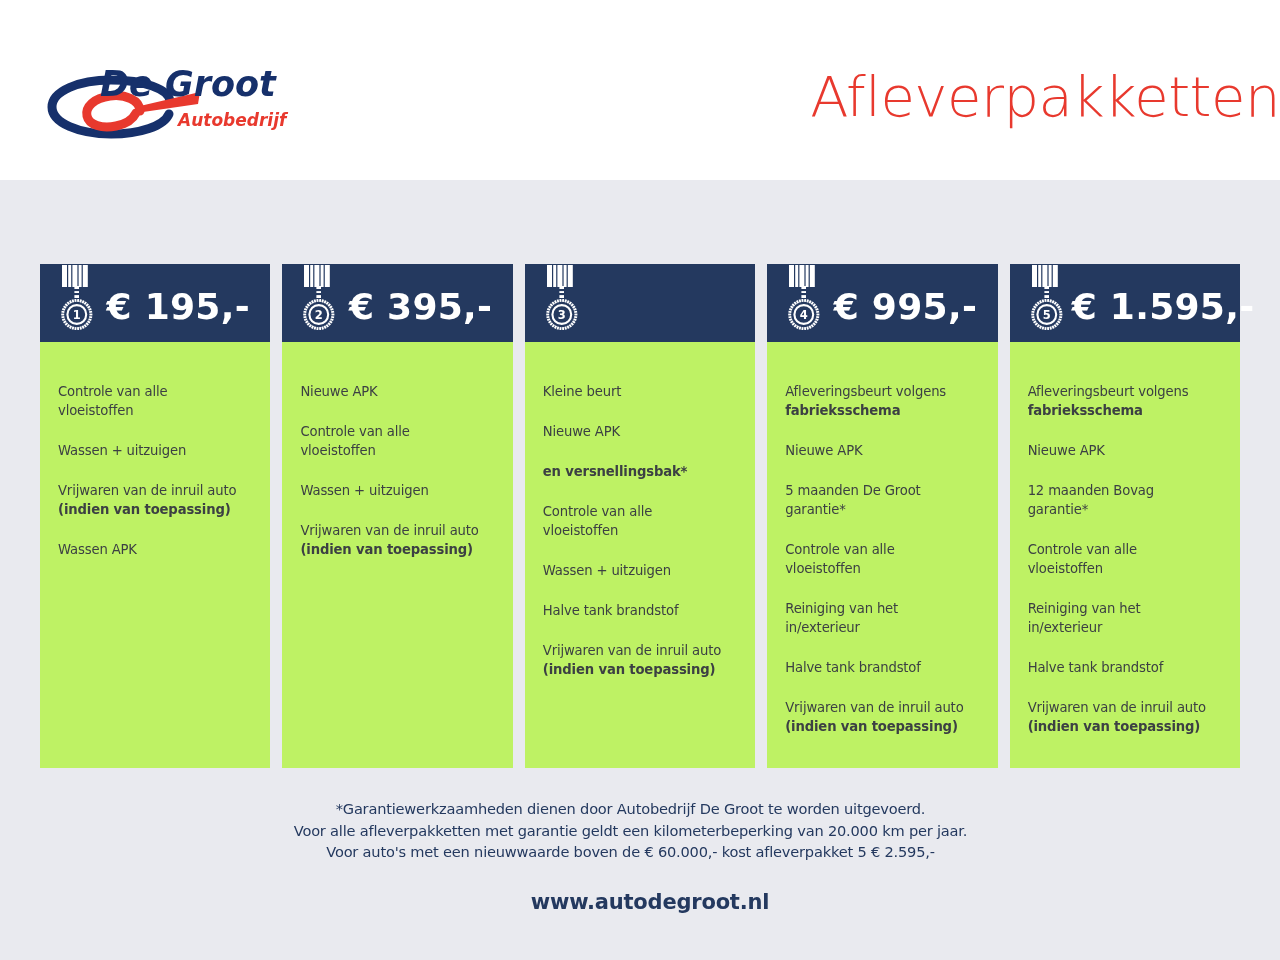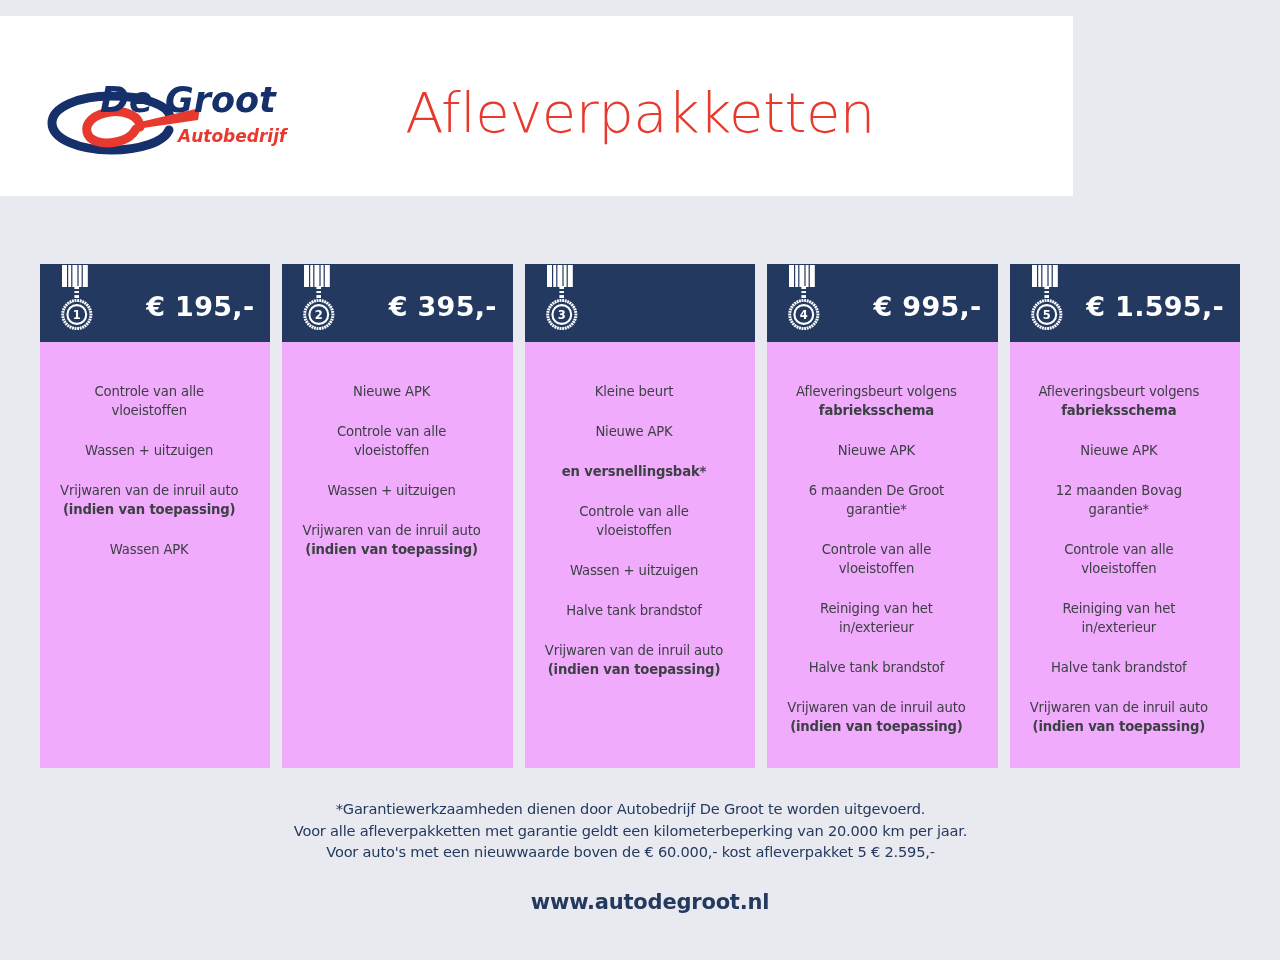"De Groot" .header { top: 16px -> 0; width: 1073px -> 1280px }
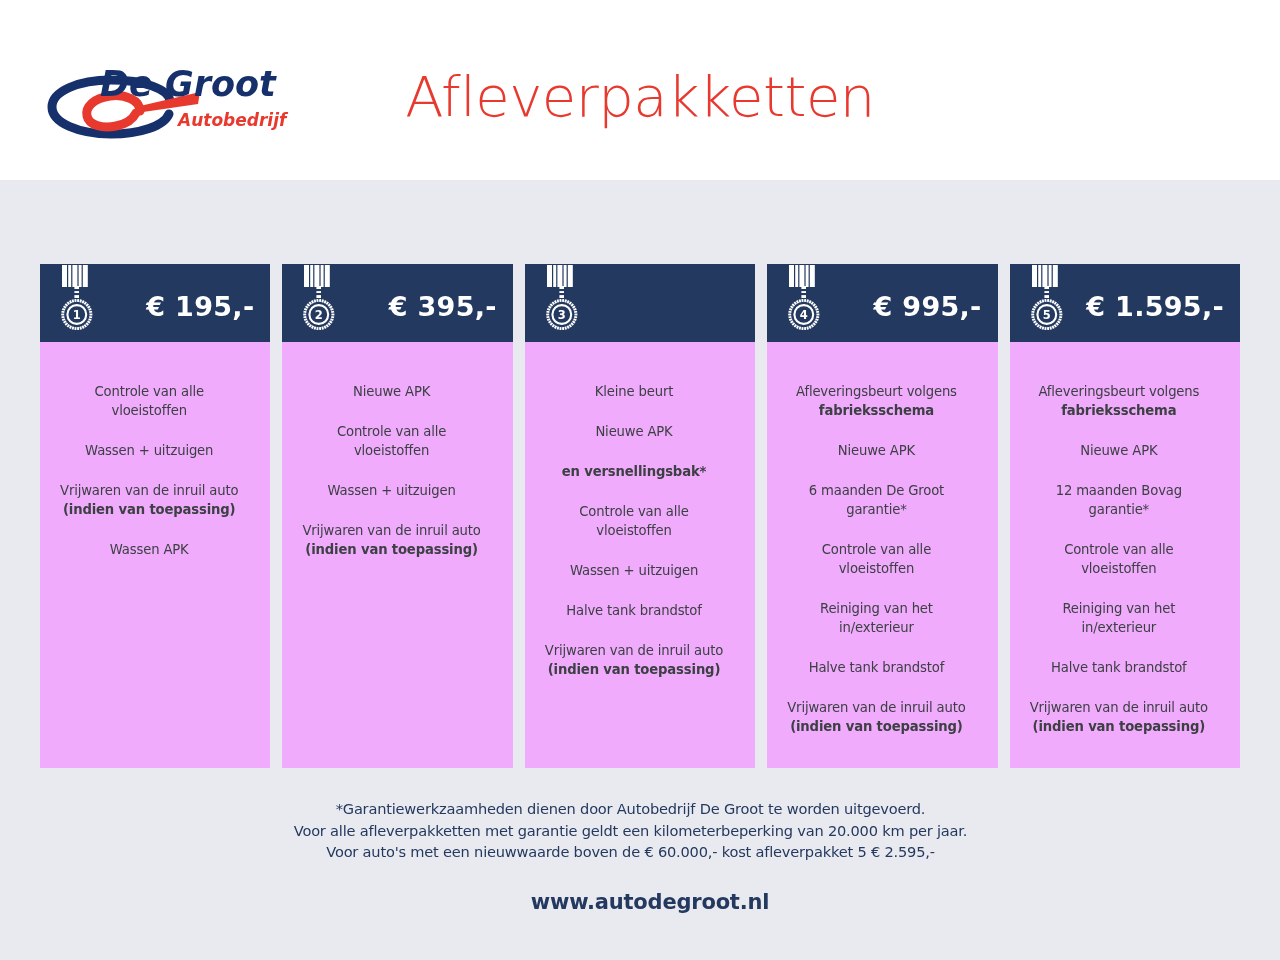"Afleverpakketten" .page-title { text-align: center -> right }
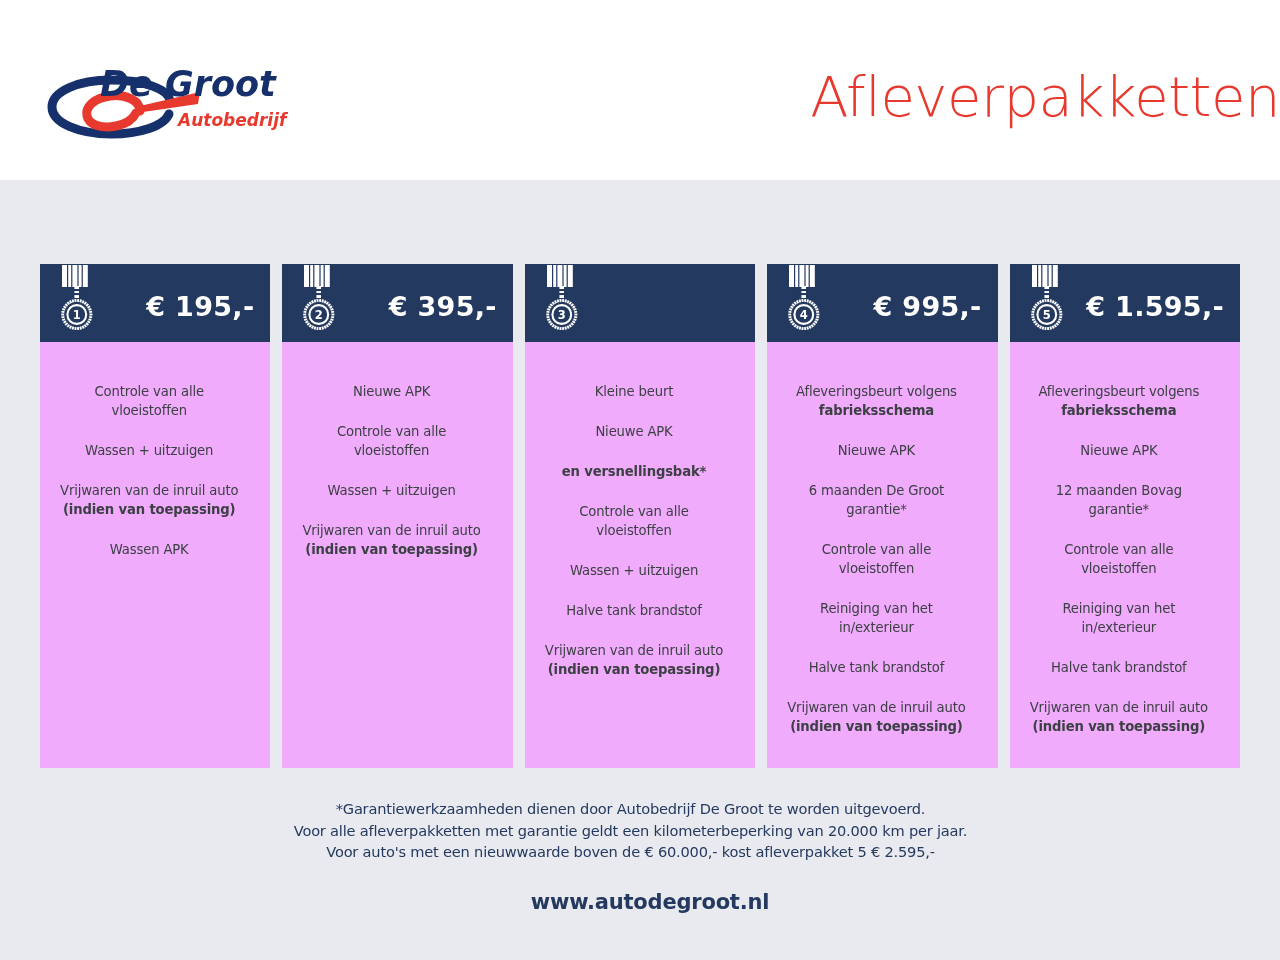"€ 195,-" .price { font-size: 27px -> 36px; text-align: right -> center }
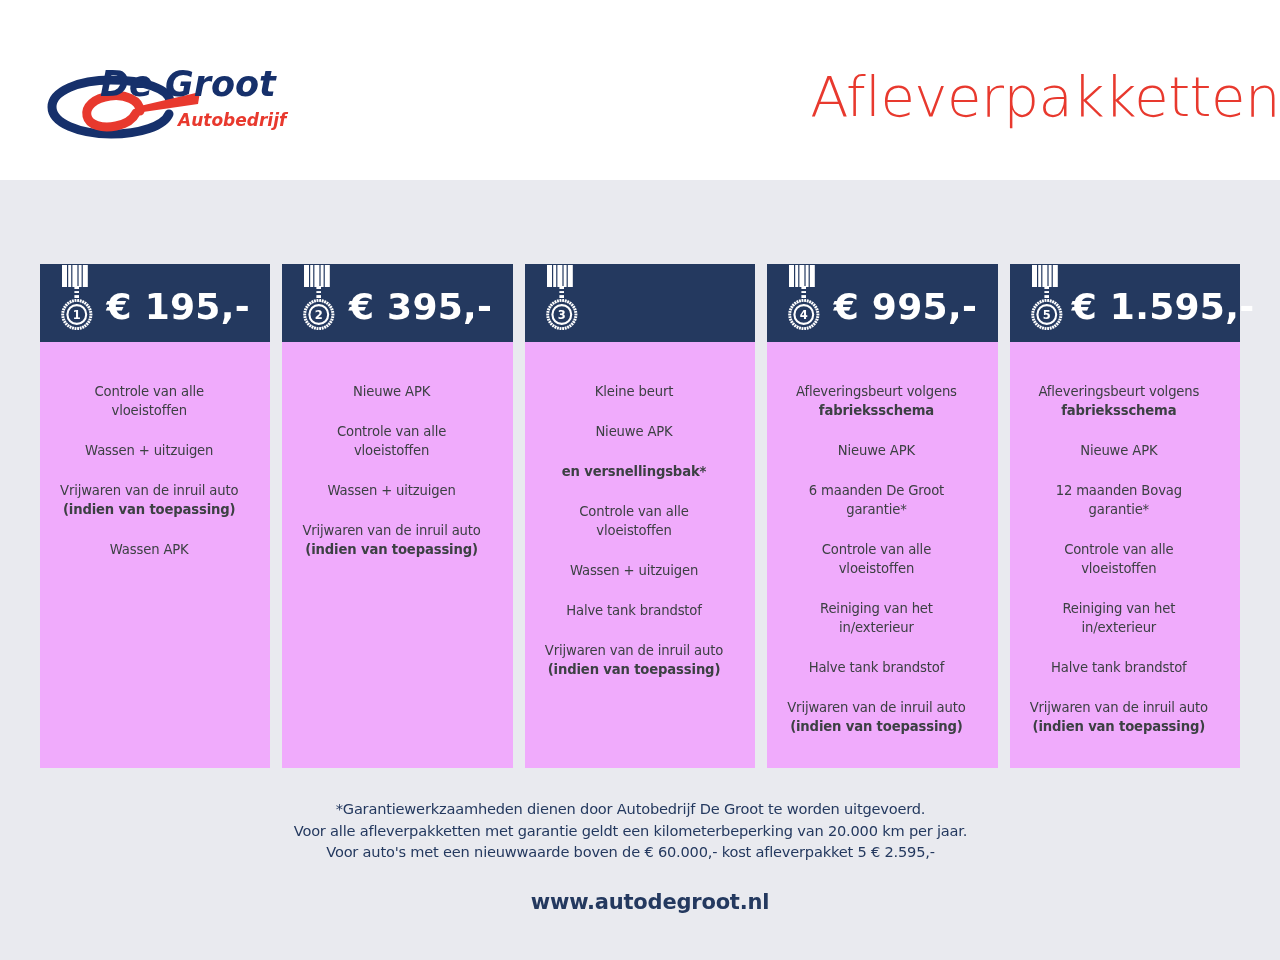"Controle van alle vloeistoffen" .card-body { background: #f0abfc -> #bef264; text-align: center -> none }
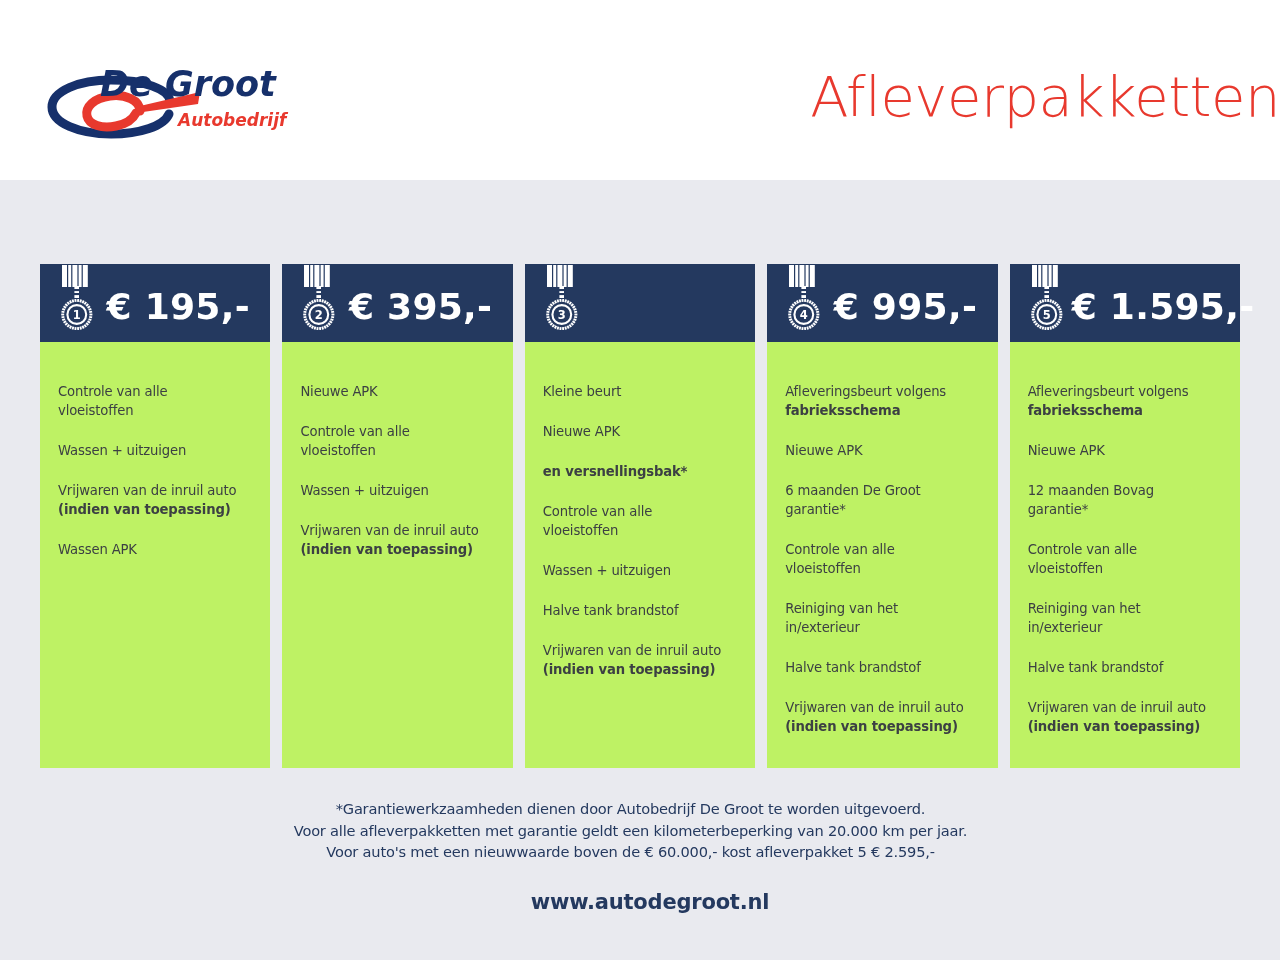"6 maanden De Groot garantie*" span { text: 6 -> 5 }
